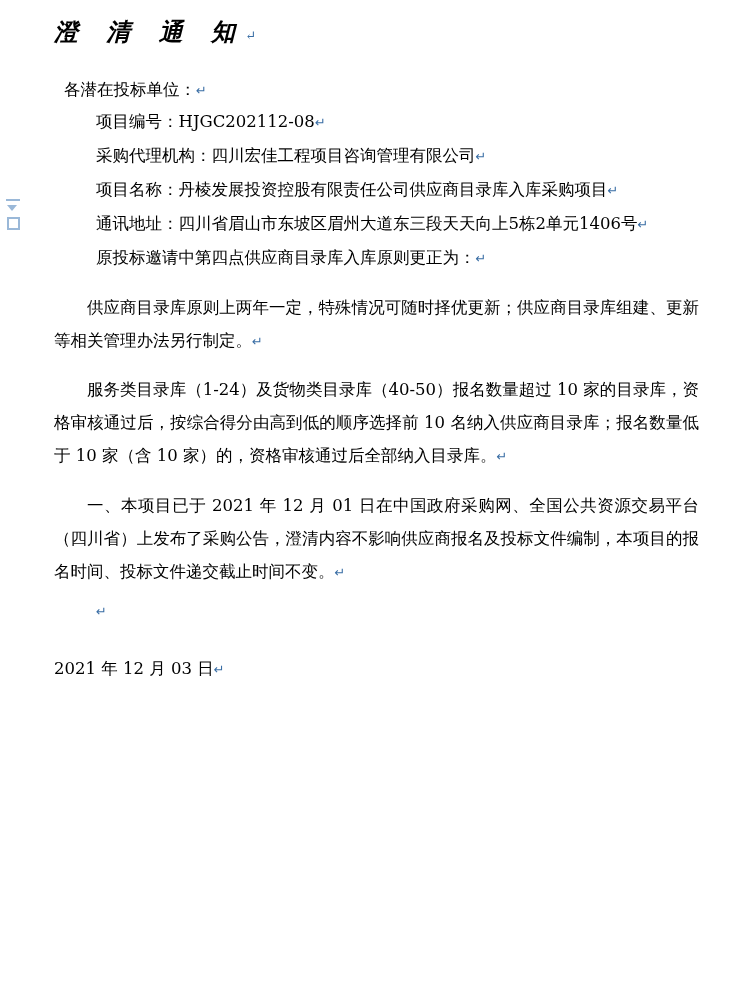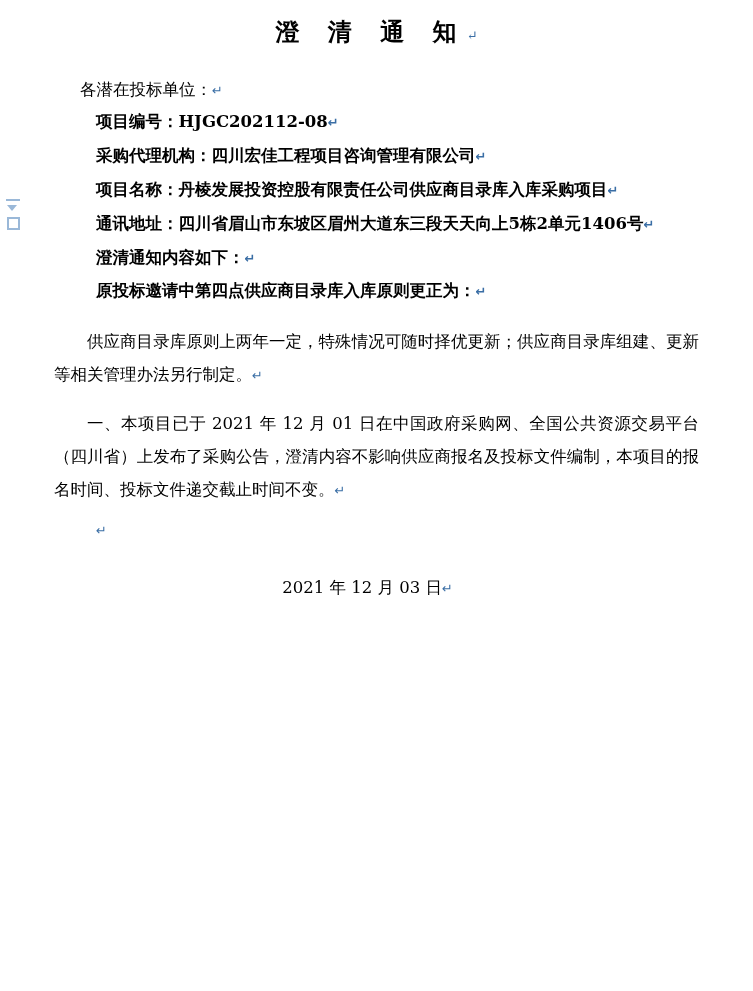"澄 清 通 知↵" .doc-title { font-style: none -> italic; text-align: center -> none }
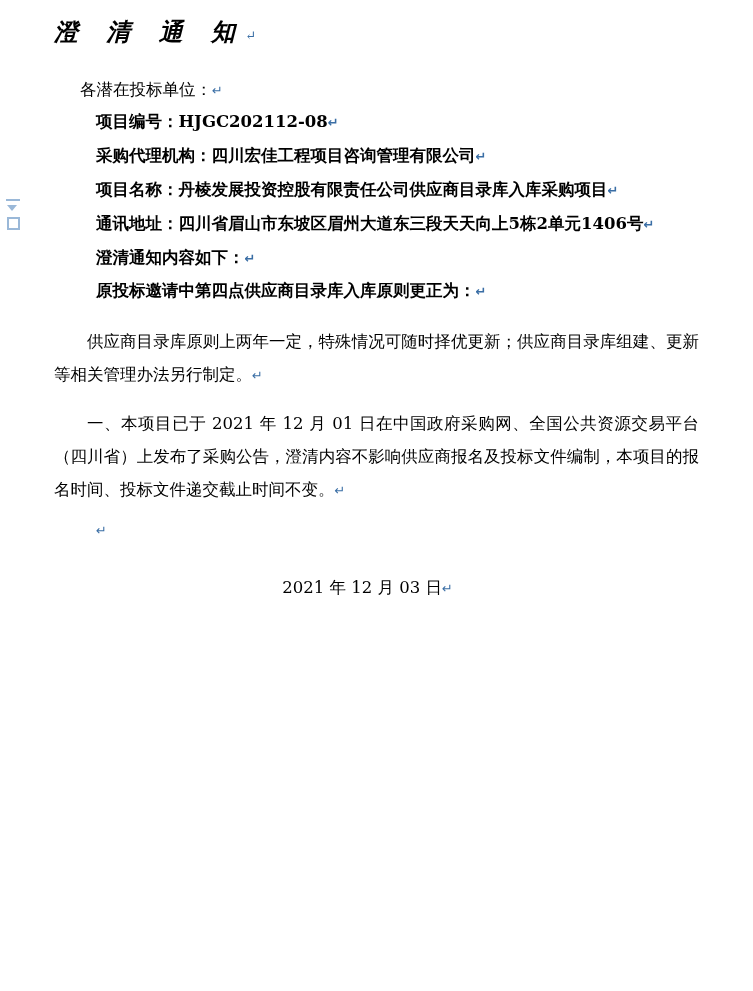"各潜在投标单位：↵" .salutation { margin-left: 26px -> 10px }
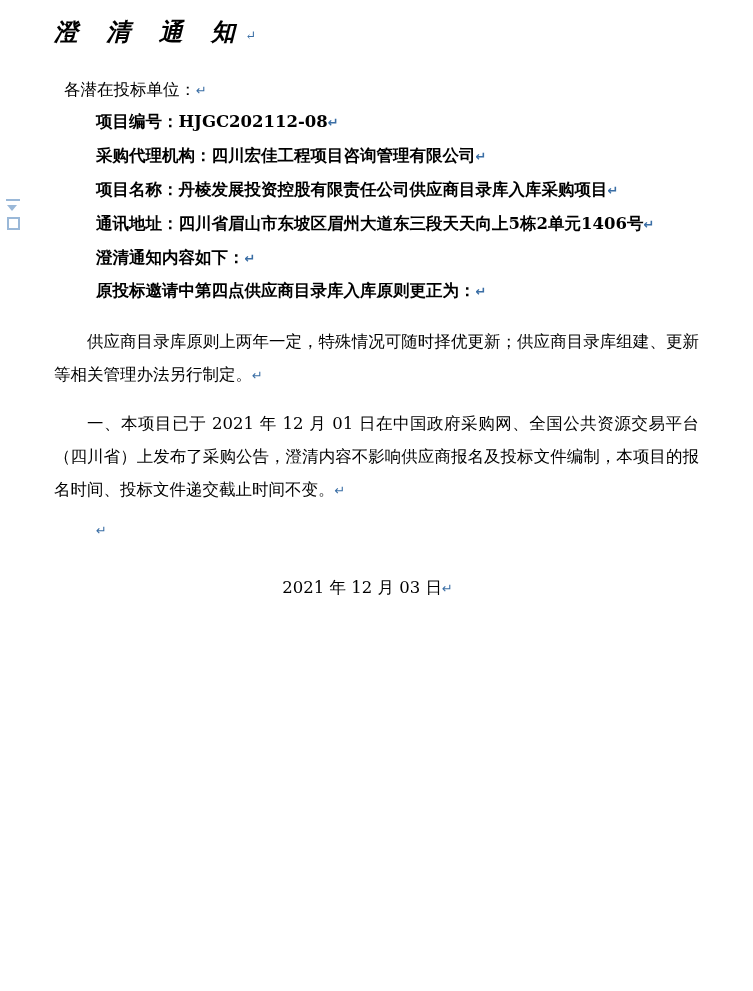"项目编号：HJGC202112-08↵" .field-line { font-weight: bold -> none }
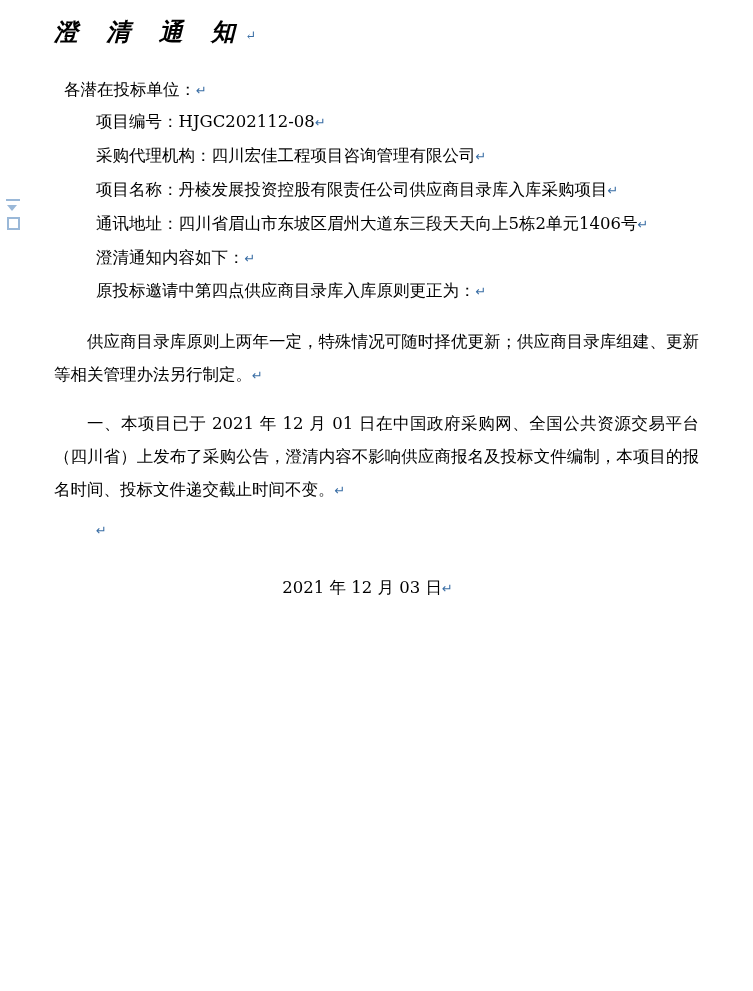"澄清通知内容如下：↵" div.field-line { html: <div> <span>澄清通知内容如下：</span><span>↵</span> </div> -> none }
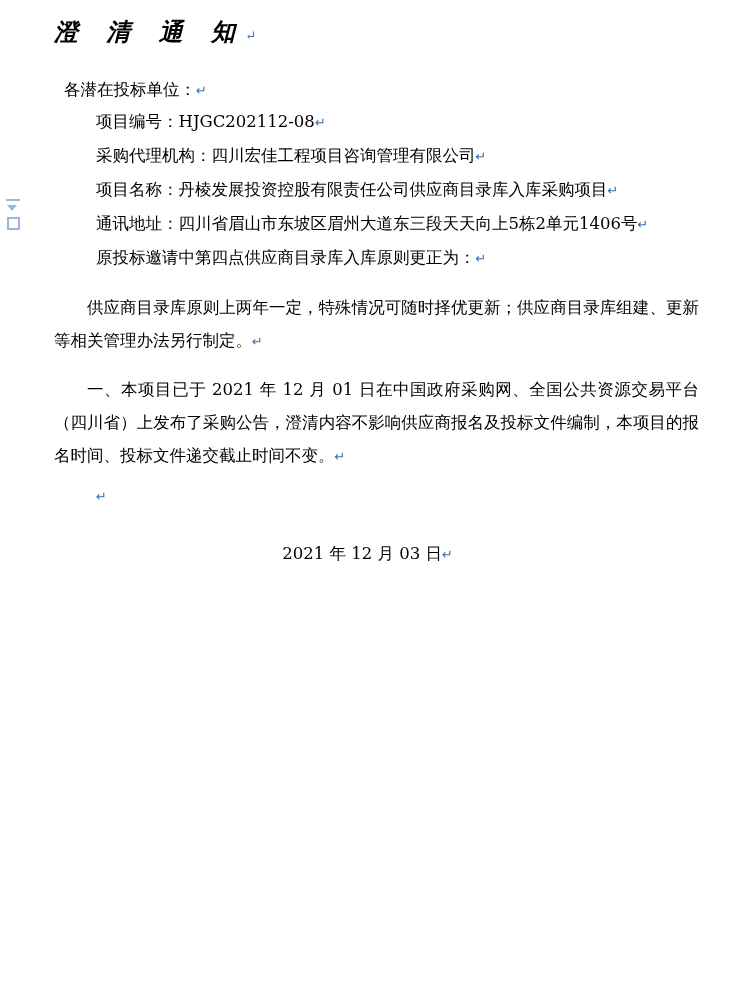"服务类目录库（1-24）及货物类目录库（40-50）报名数量超过 10" p.para { html: none -> <p> <span>服务类目录库（1-24）及货物类目录库（40-50）报名数量超过 10 家的目录库，资格审核通过后，按综合得分由高到低的顺序选择前 10 名纳入供应商目录库；报名数量低于 10 家（含 10 家）的，资格审核通过后全部纳入目录库。</span><span>↵</span> </p> }
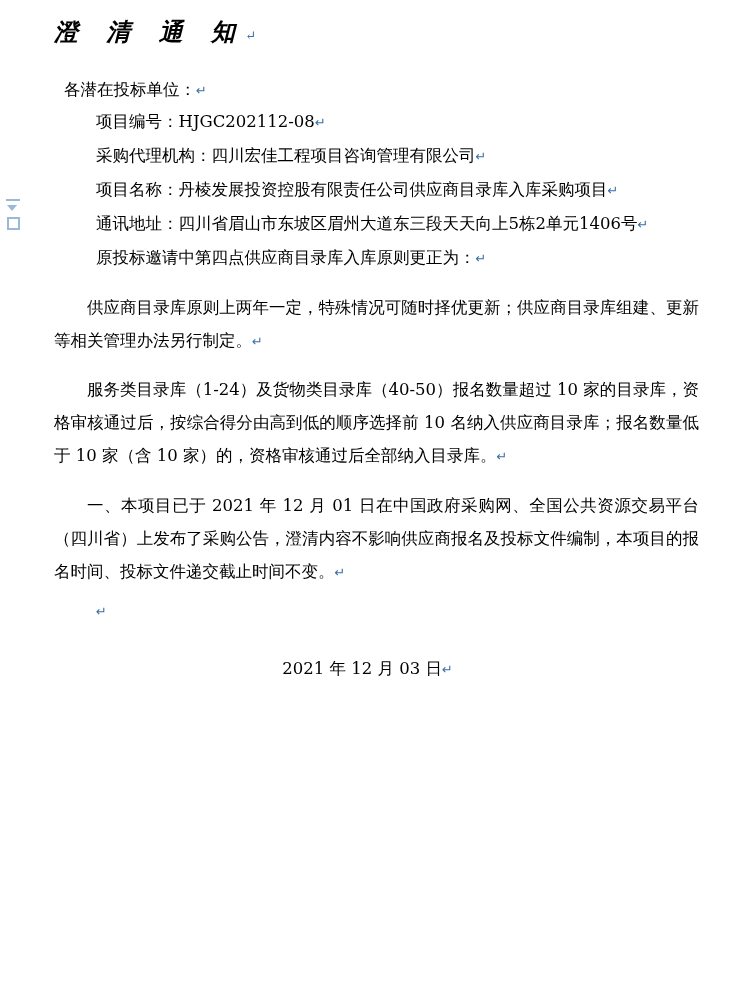"2021 年 12 月 03" .signature { text-align: center -> left }
